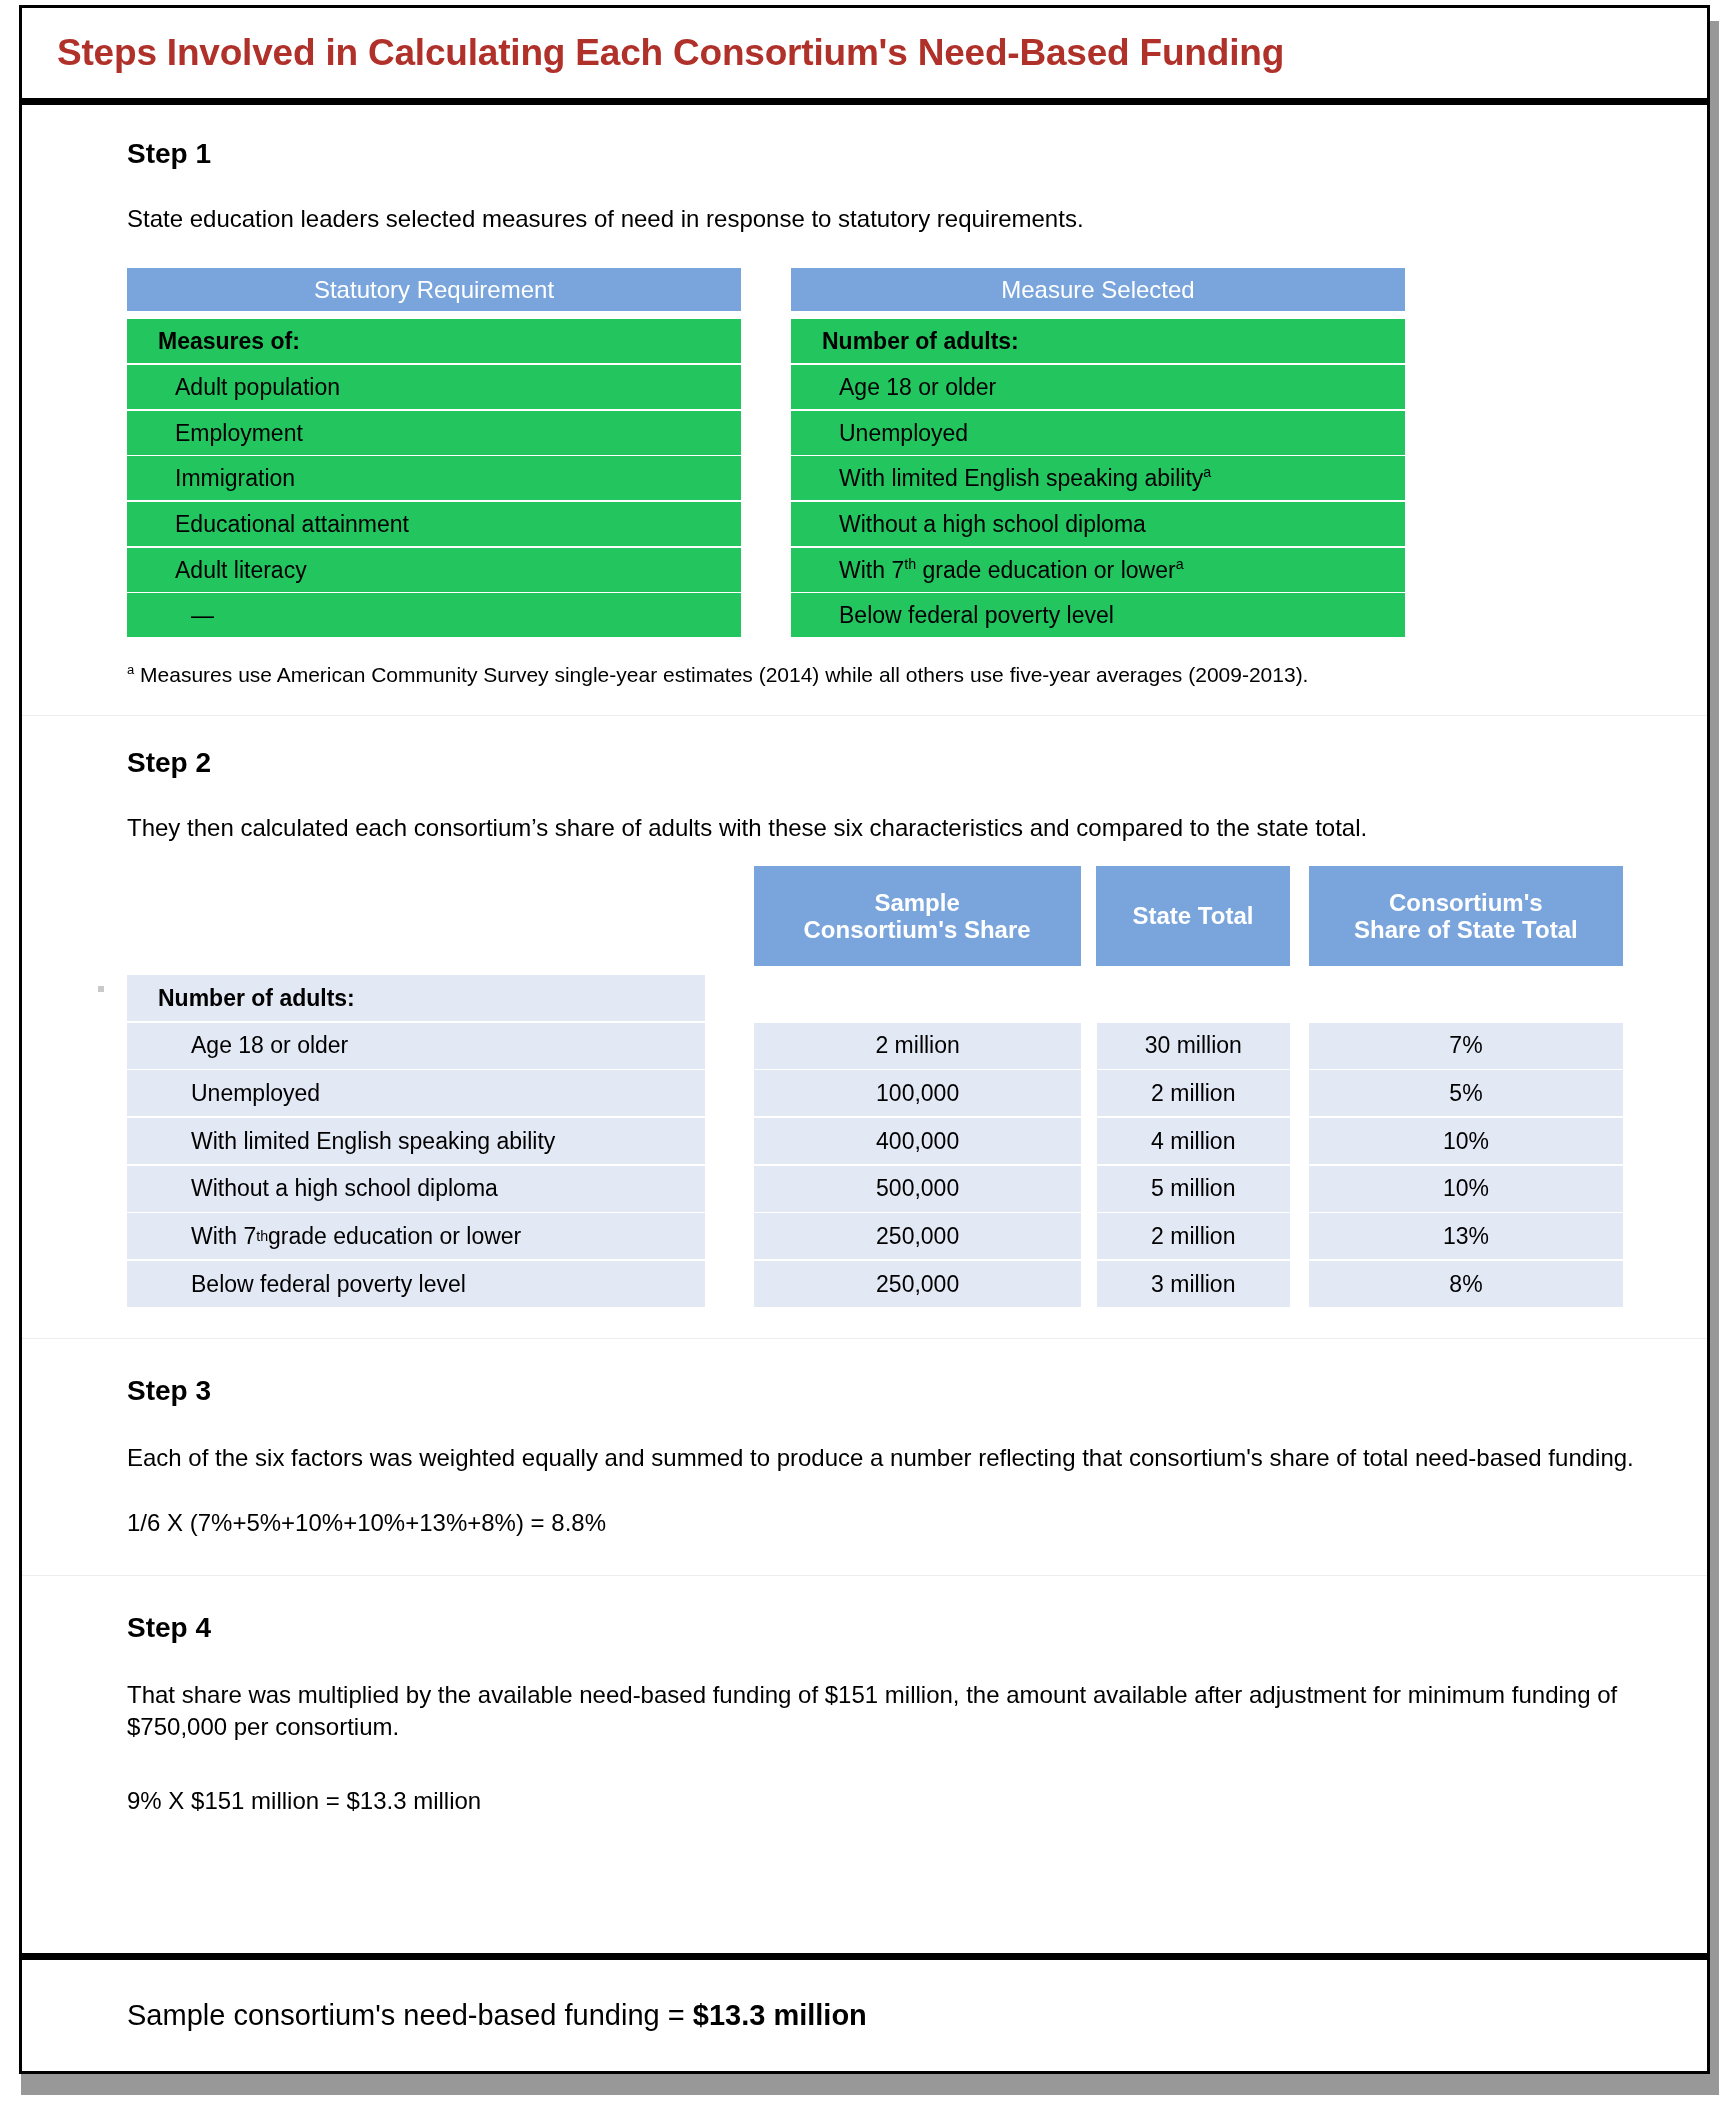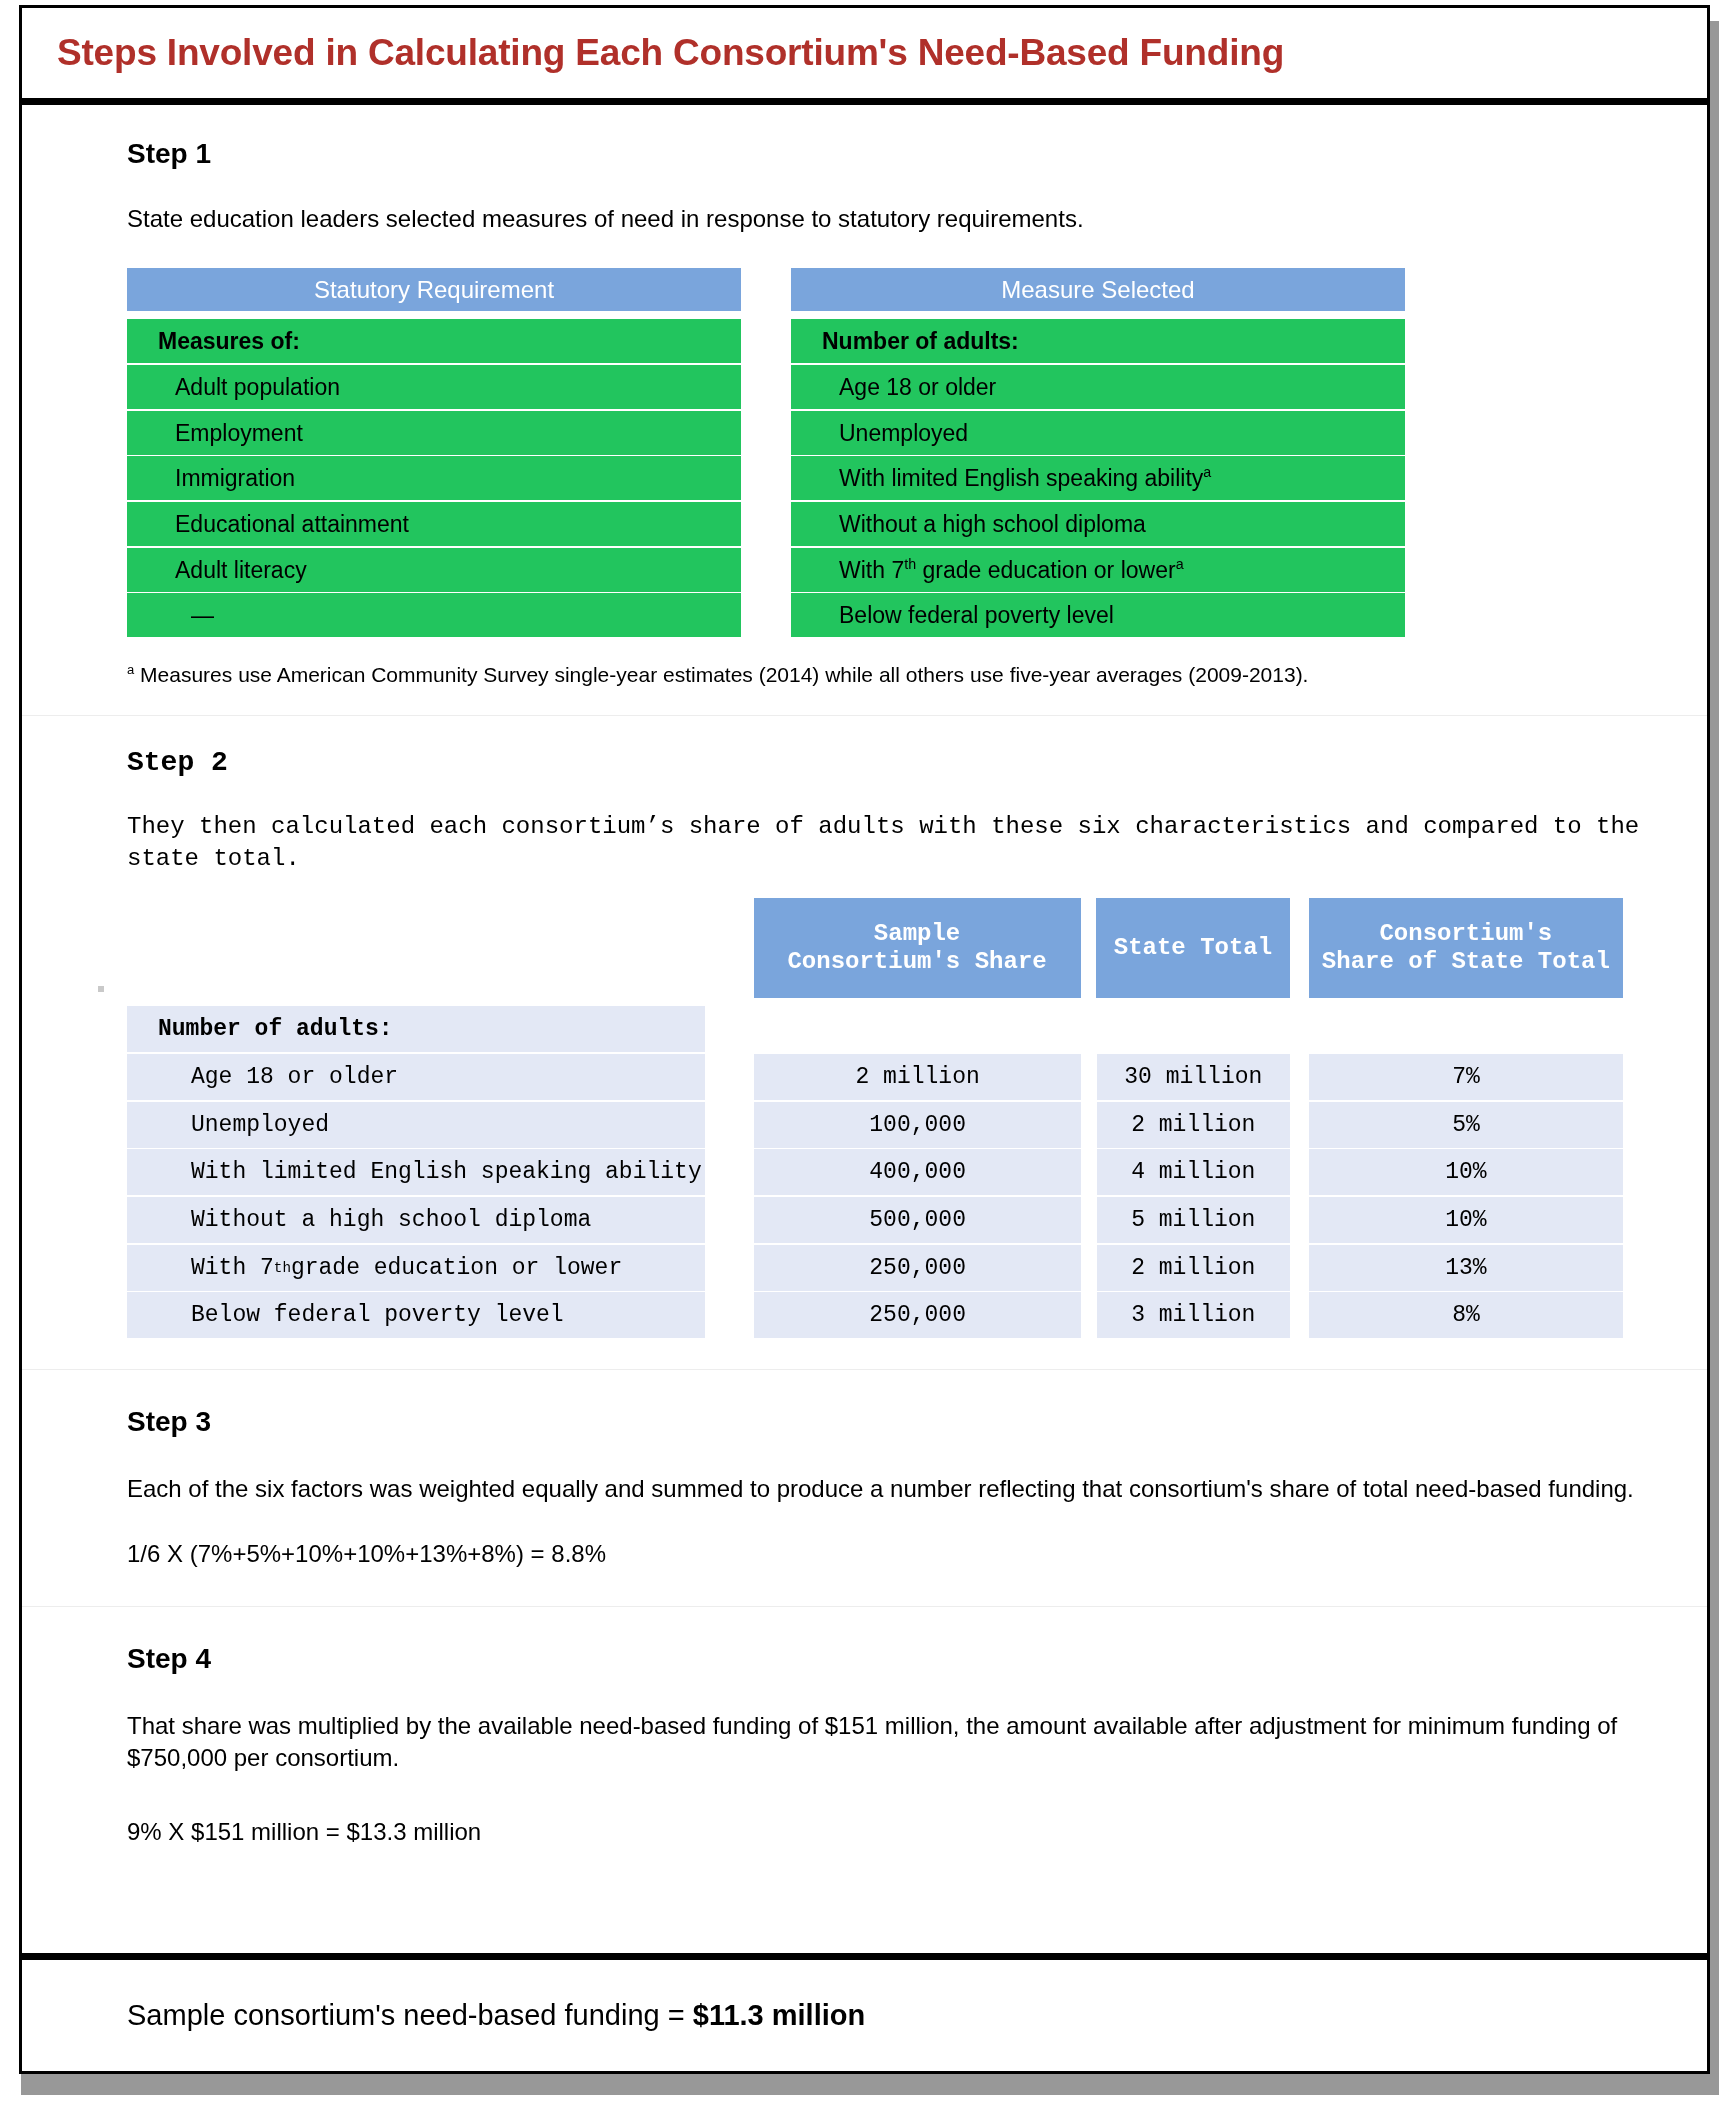"Step 2" .s2 { font-family: Liberation Mono, monospace -> none }
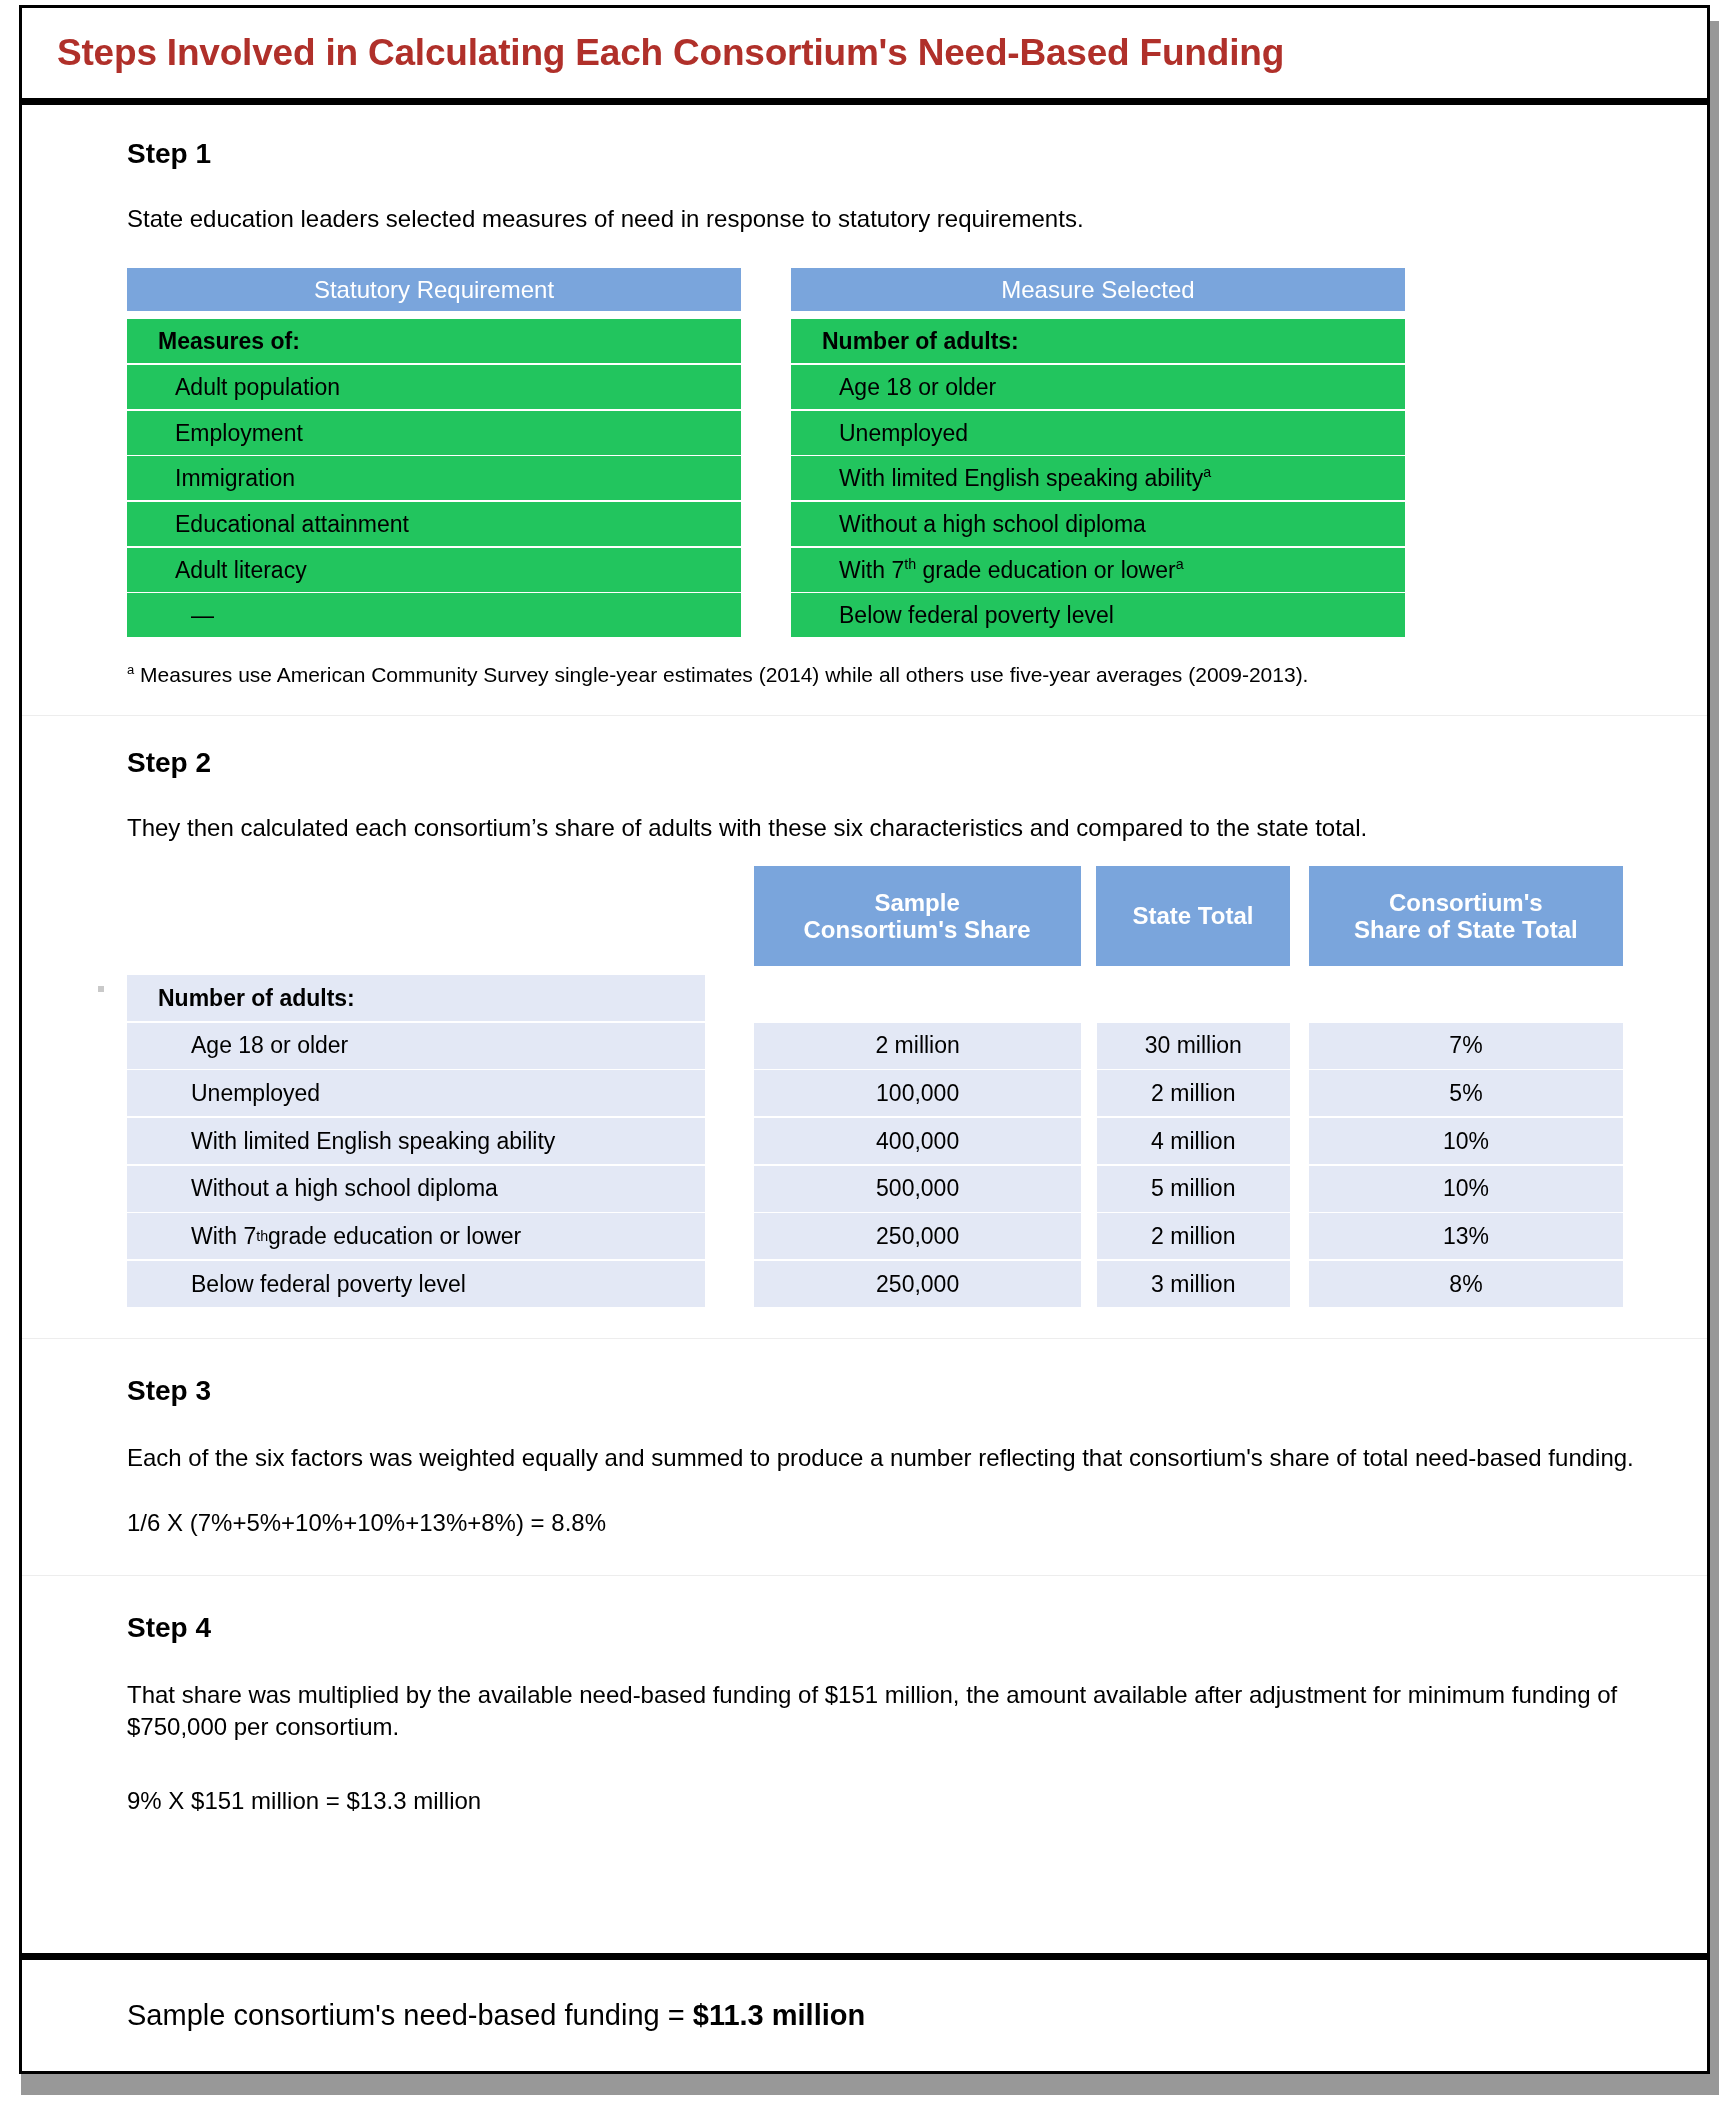"$11.3 million" b { text: $11.3 -> $13.3 }
